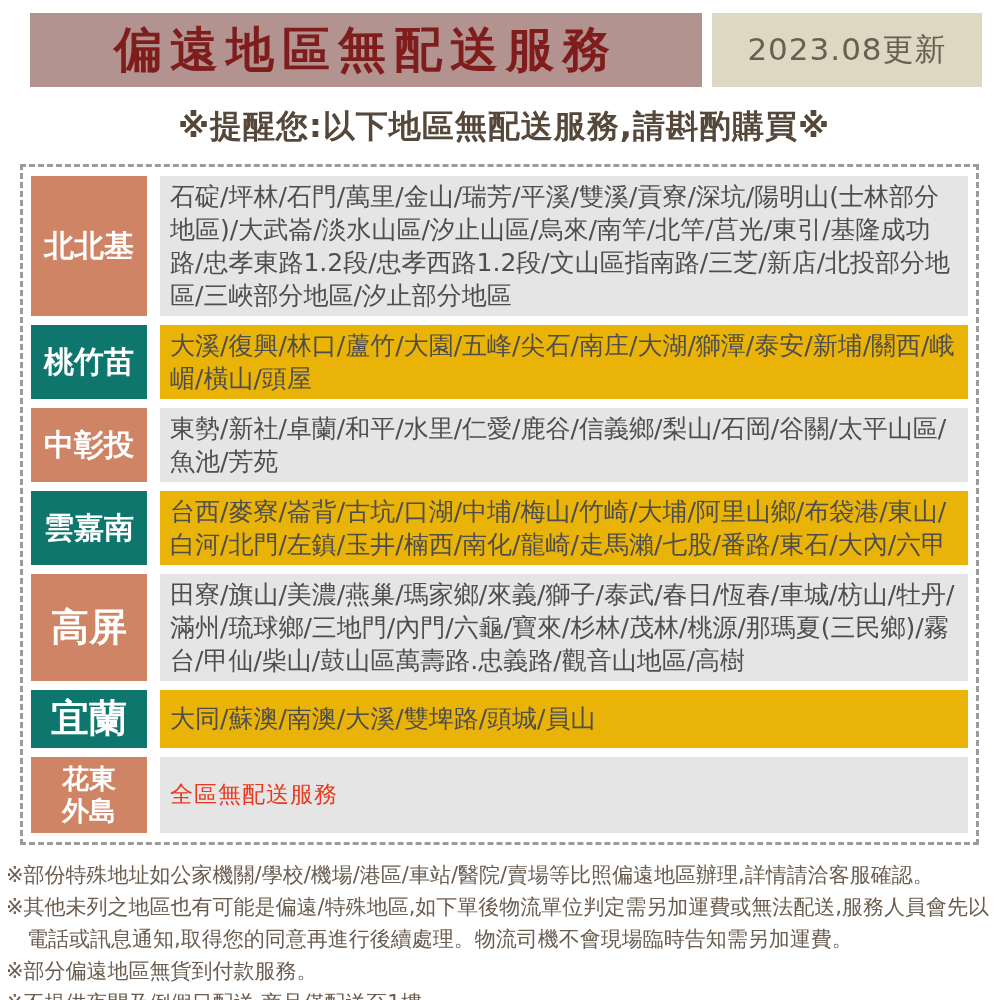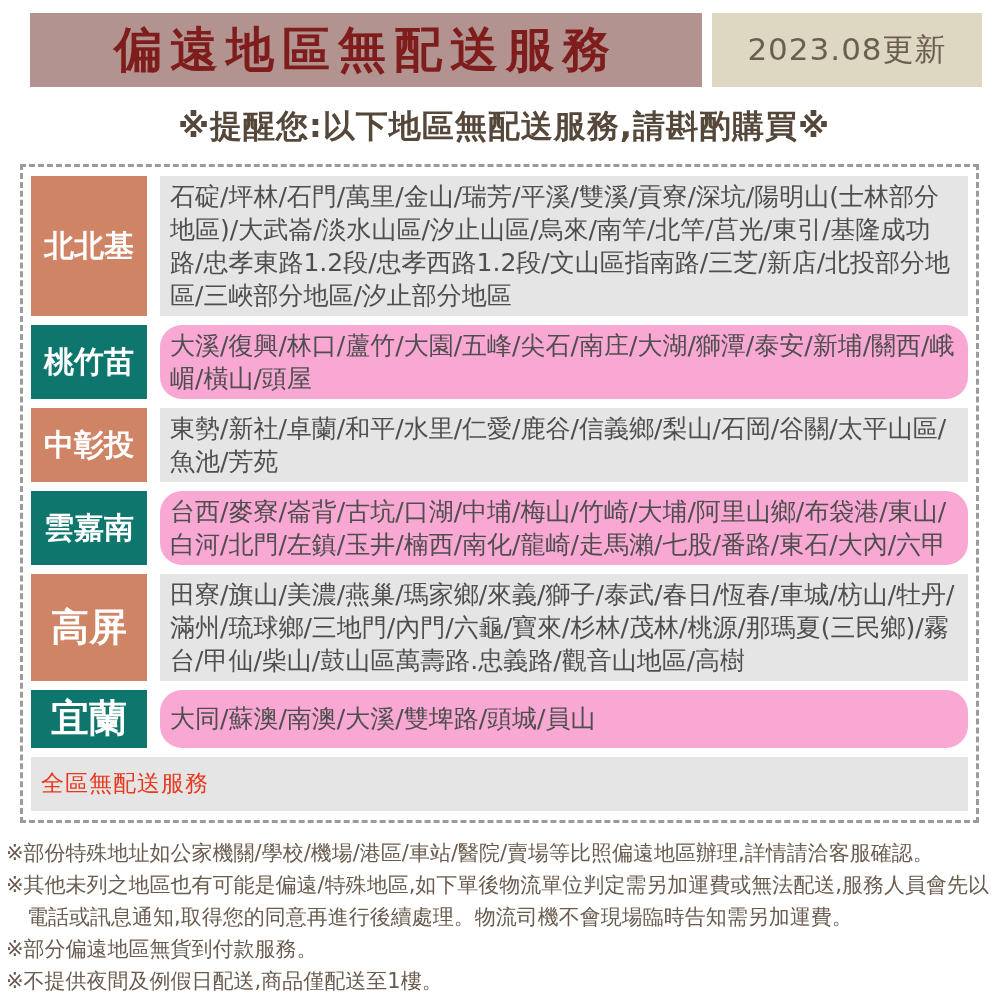"大溪/復興/林口/蘆竹/大園/五峰/尖石/南庄/大湖/獅潭/泰安/新埔/關西/峨" .mint { background: #f9a8d4 -> #eab308; border-radius: 22px -> none }
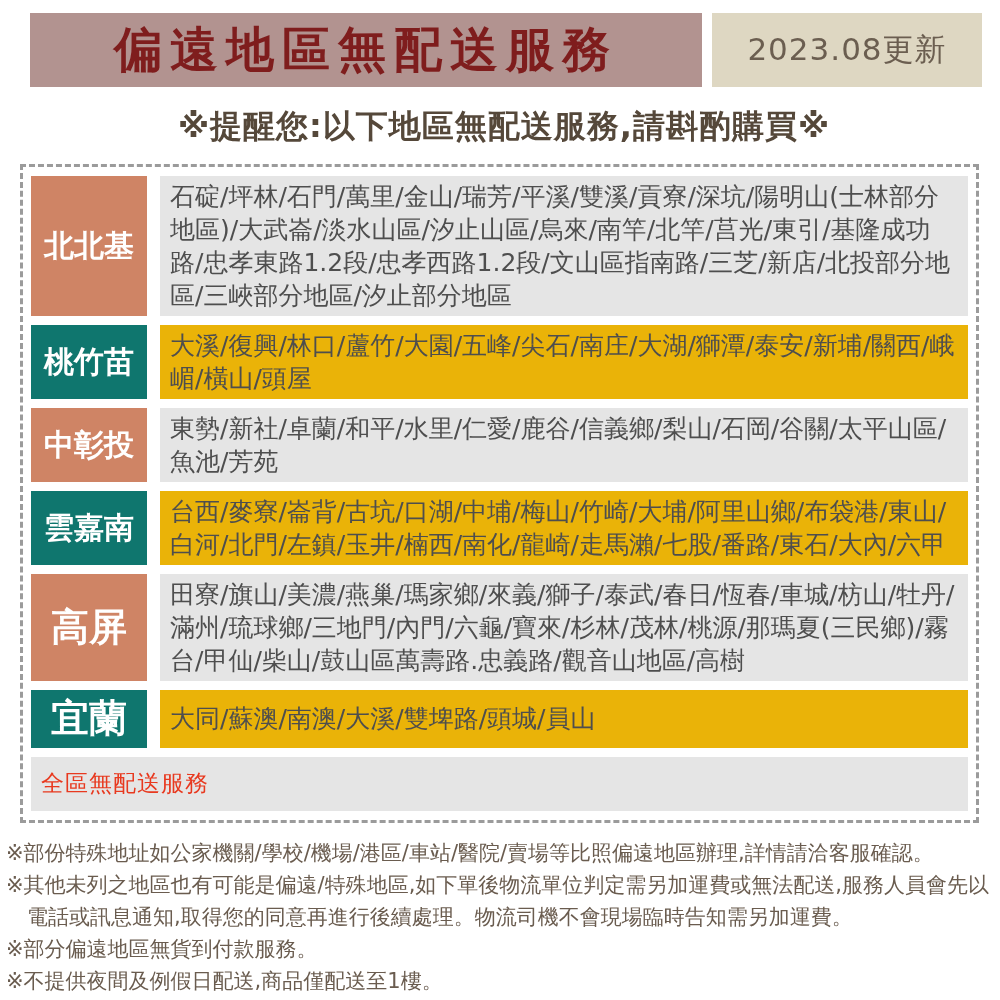"花東" div.region-label { html: none -> <div>花東 外島</div> }
